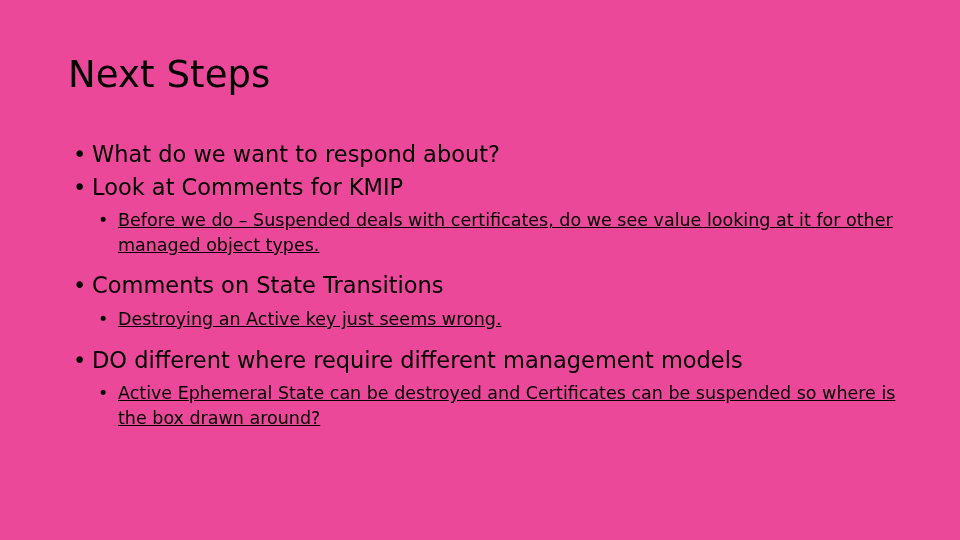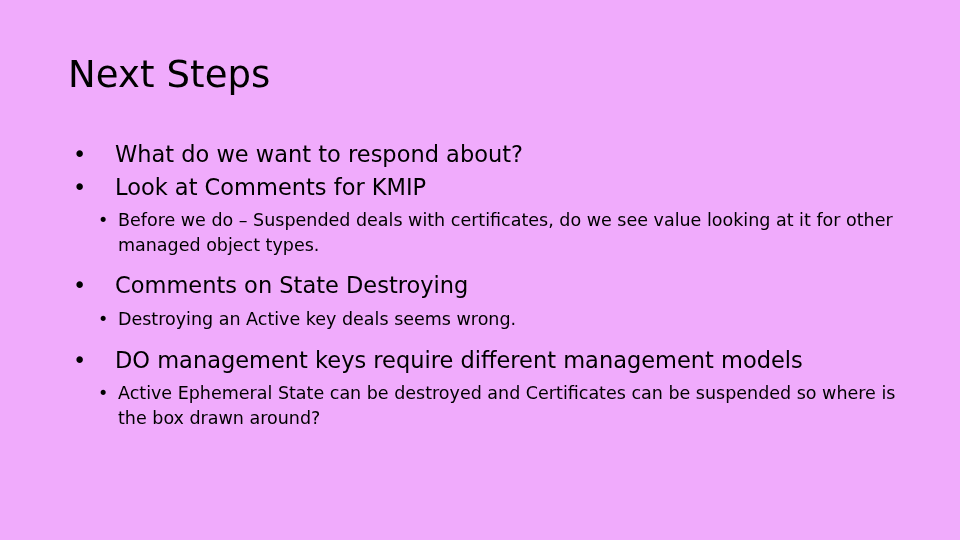"Next Steps" .slide { background: #f0abfc -> #ec4899 }
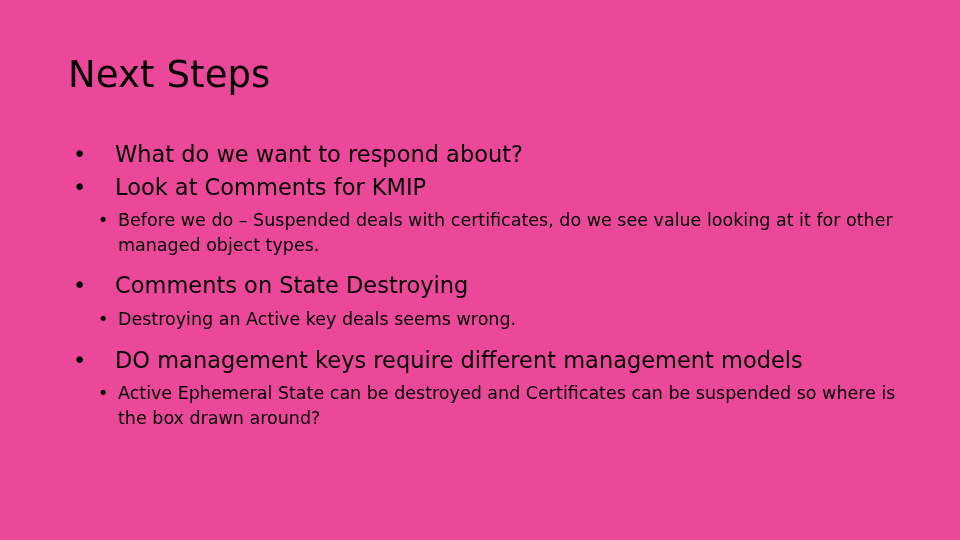"What do we want to" li.lvl1-item > .btext { margin-left: 23px -> none }
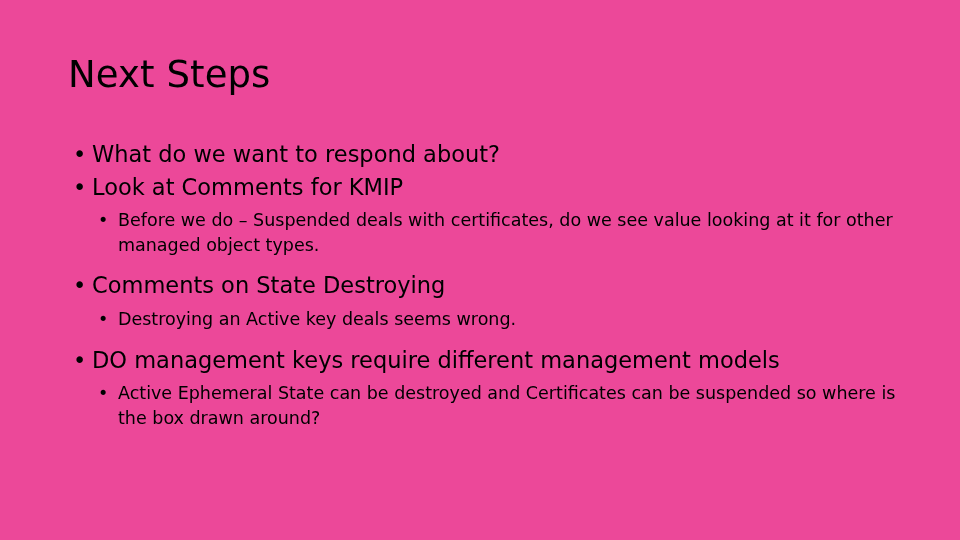"Before we do – Suspended" li.lvl2-item > .btext { text-decoration: none -> underline }
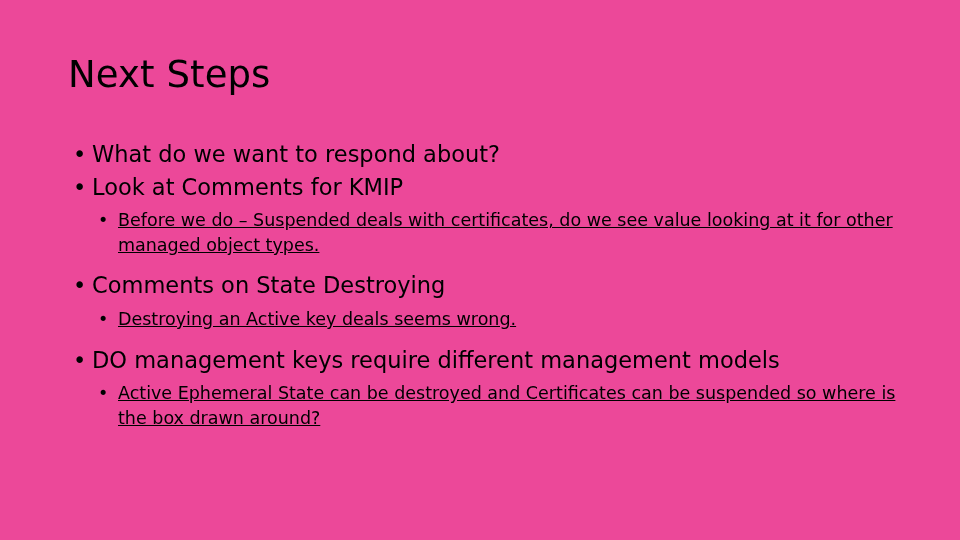"Comments on State Destroying" span.btext { text: Destroying -> Transitions }
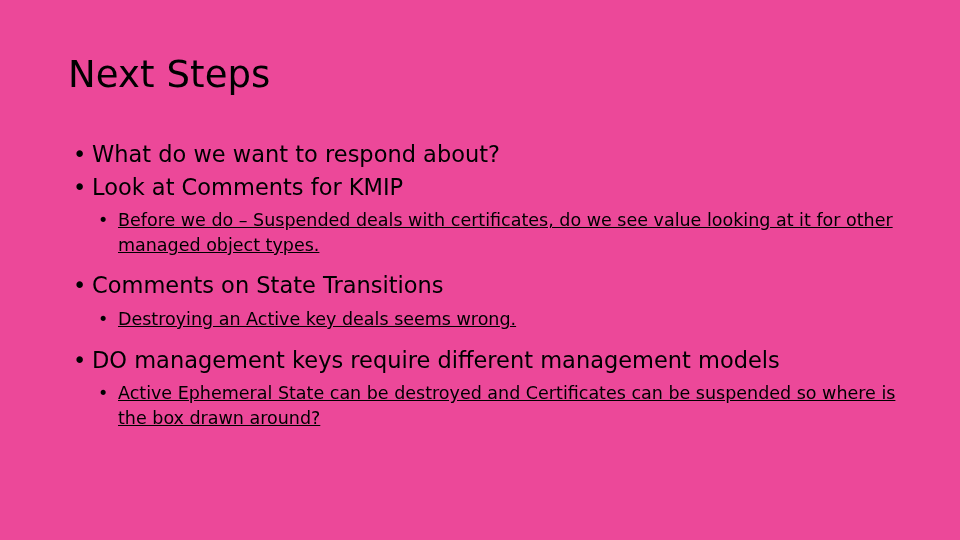"Destroying an Active key deals" span.btext { text: deals -> just }
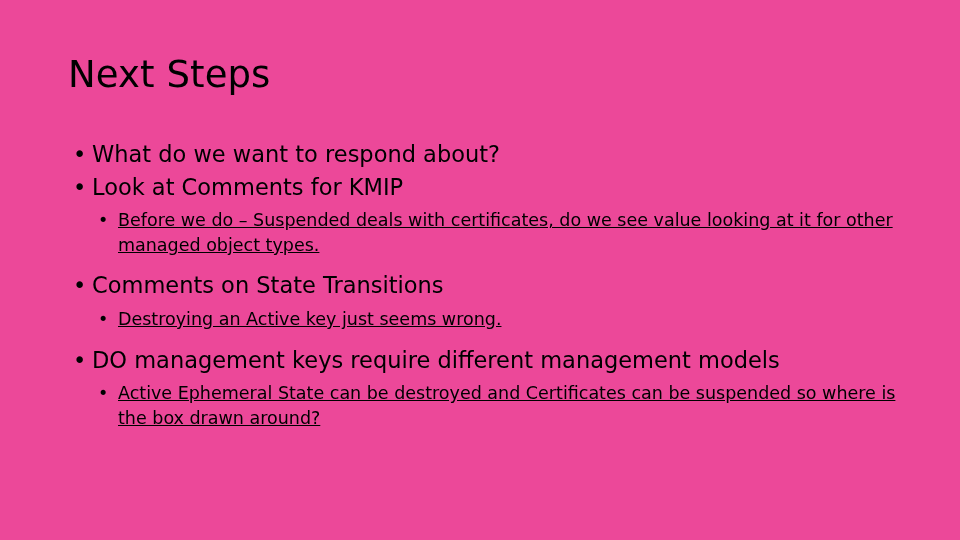"DO management keys require different" span.btext { text: management keys -> different where }
